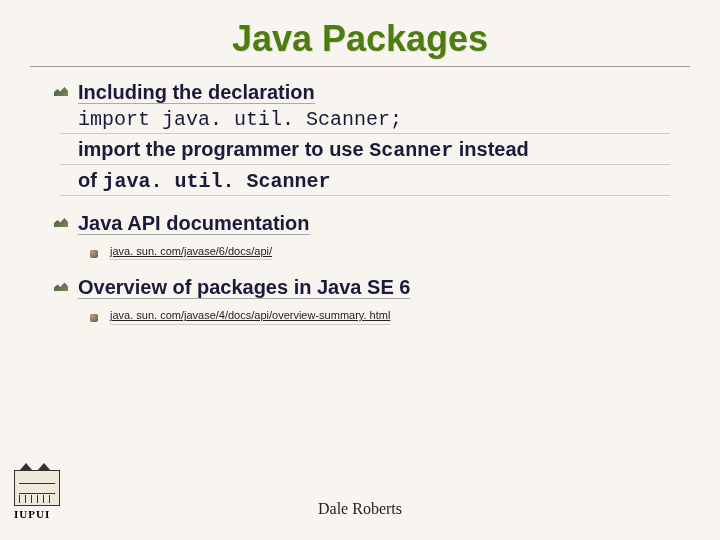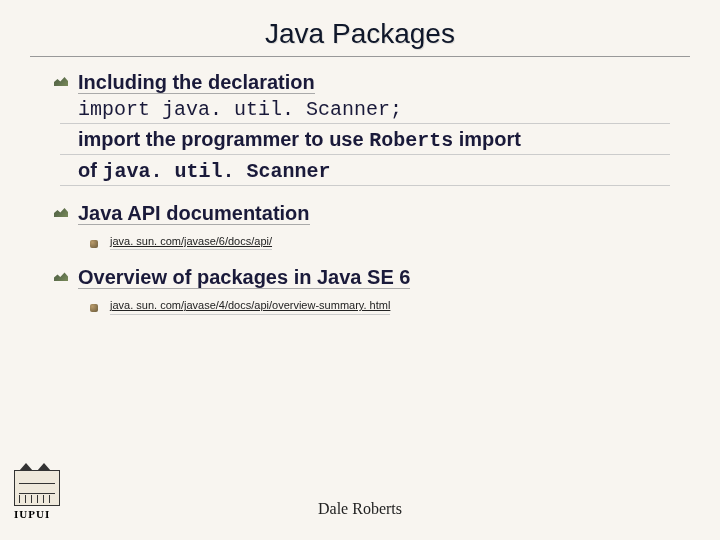"Java Packages" .title { color: #0f172a -> #4d7c0f; font-size: 28px -> 36px; font-weight: normal -> bold }
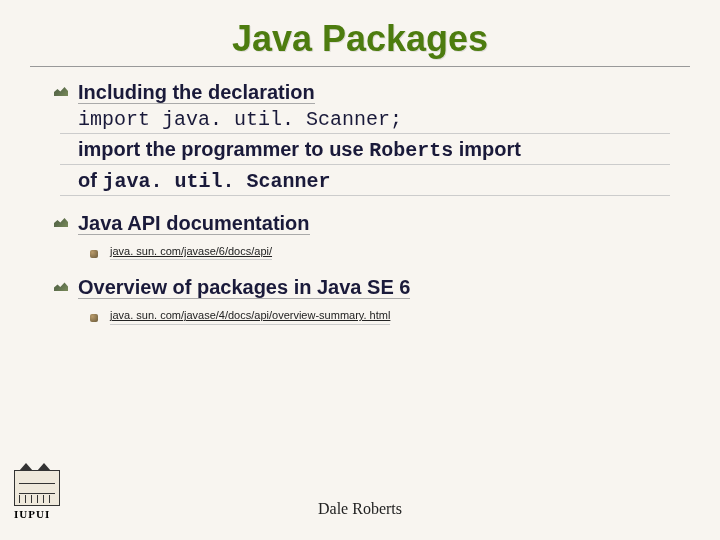"Roberts" span.codeb { text: Roberts -> Scanner }
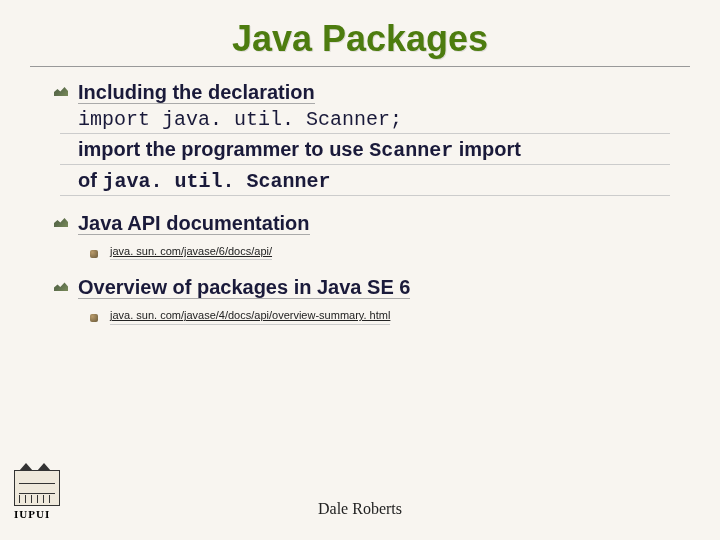"import" span { text: import -> instead }
